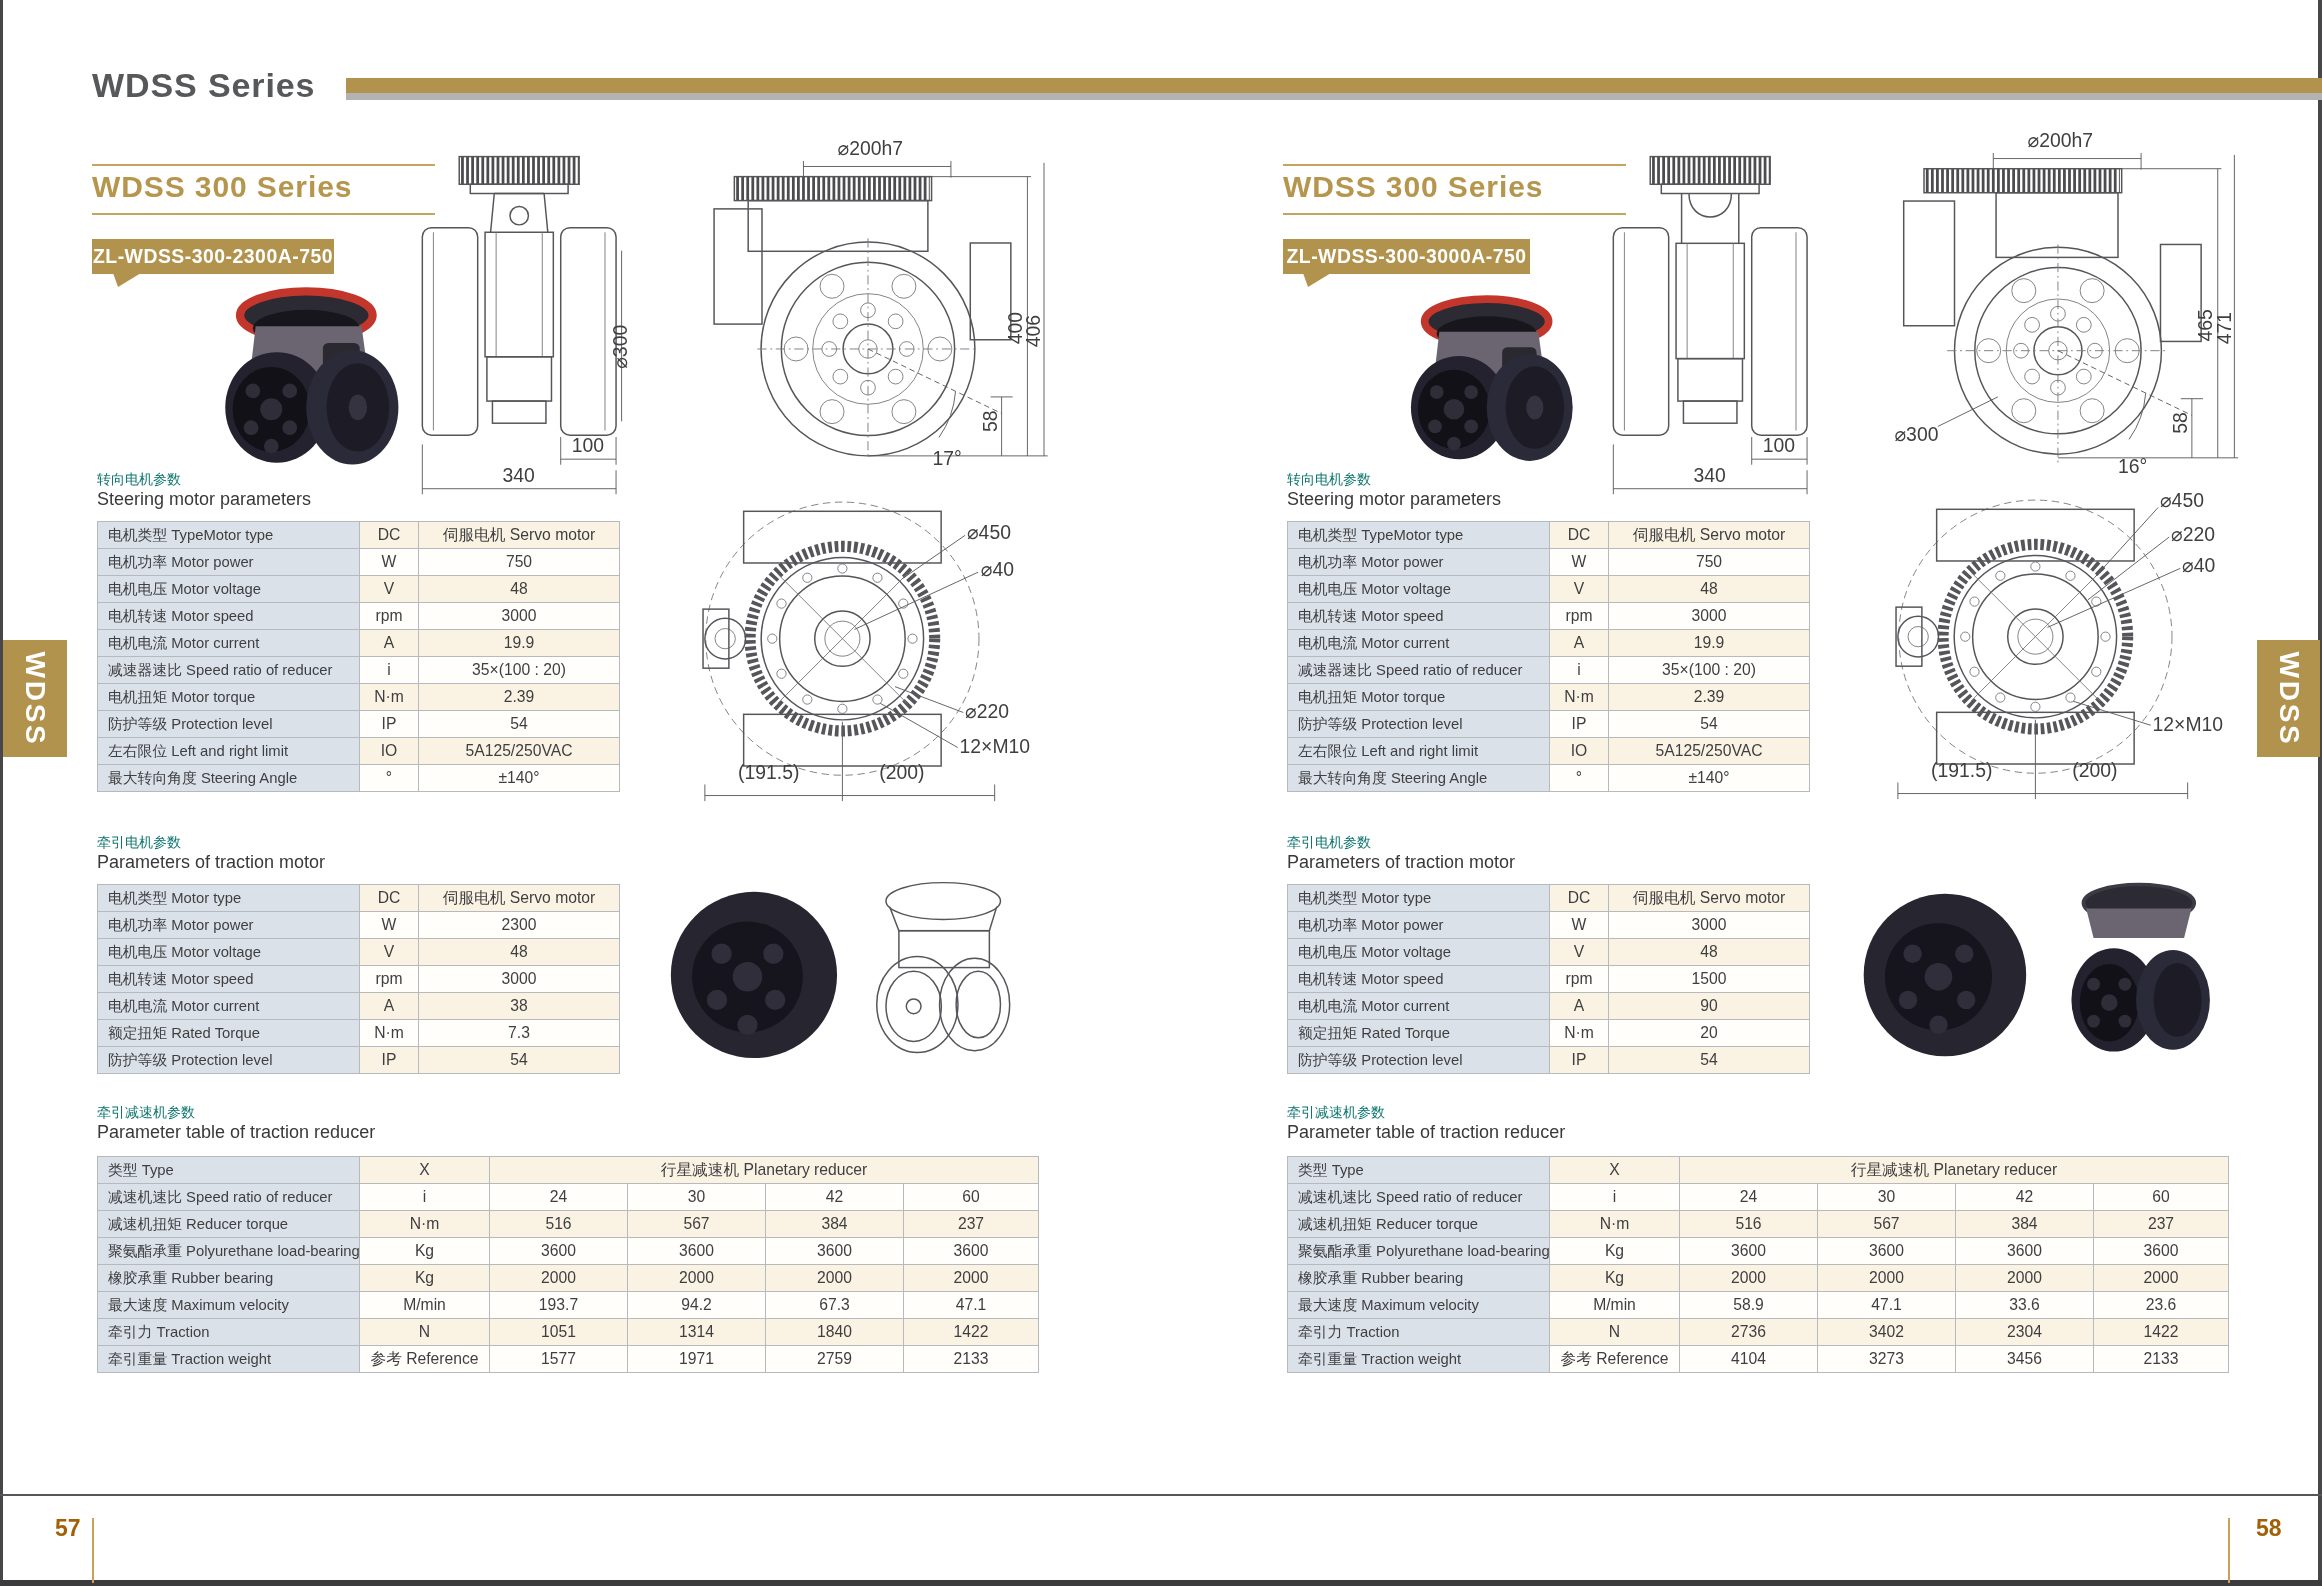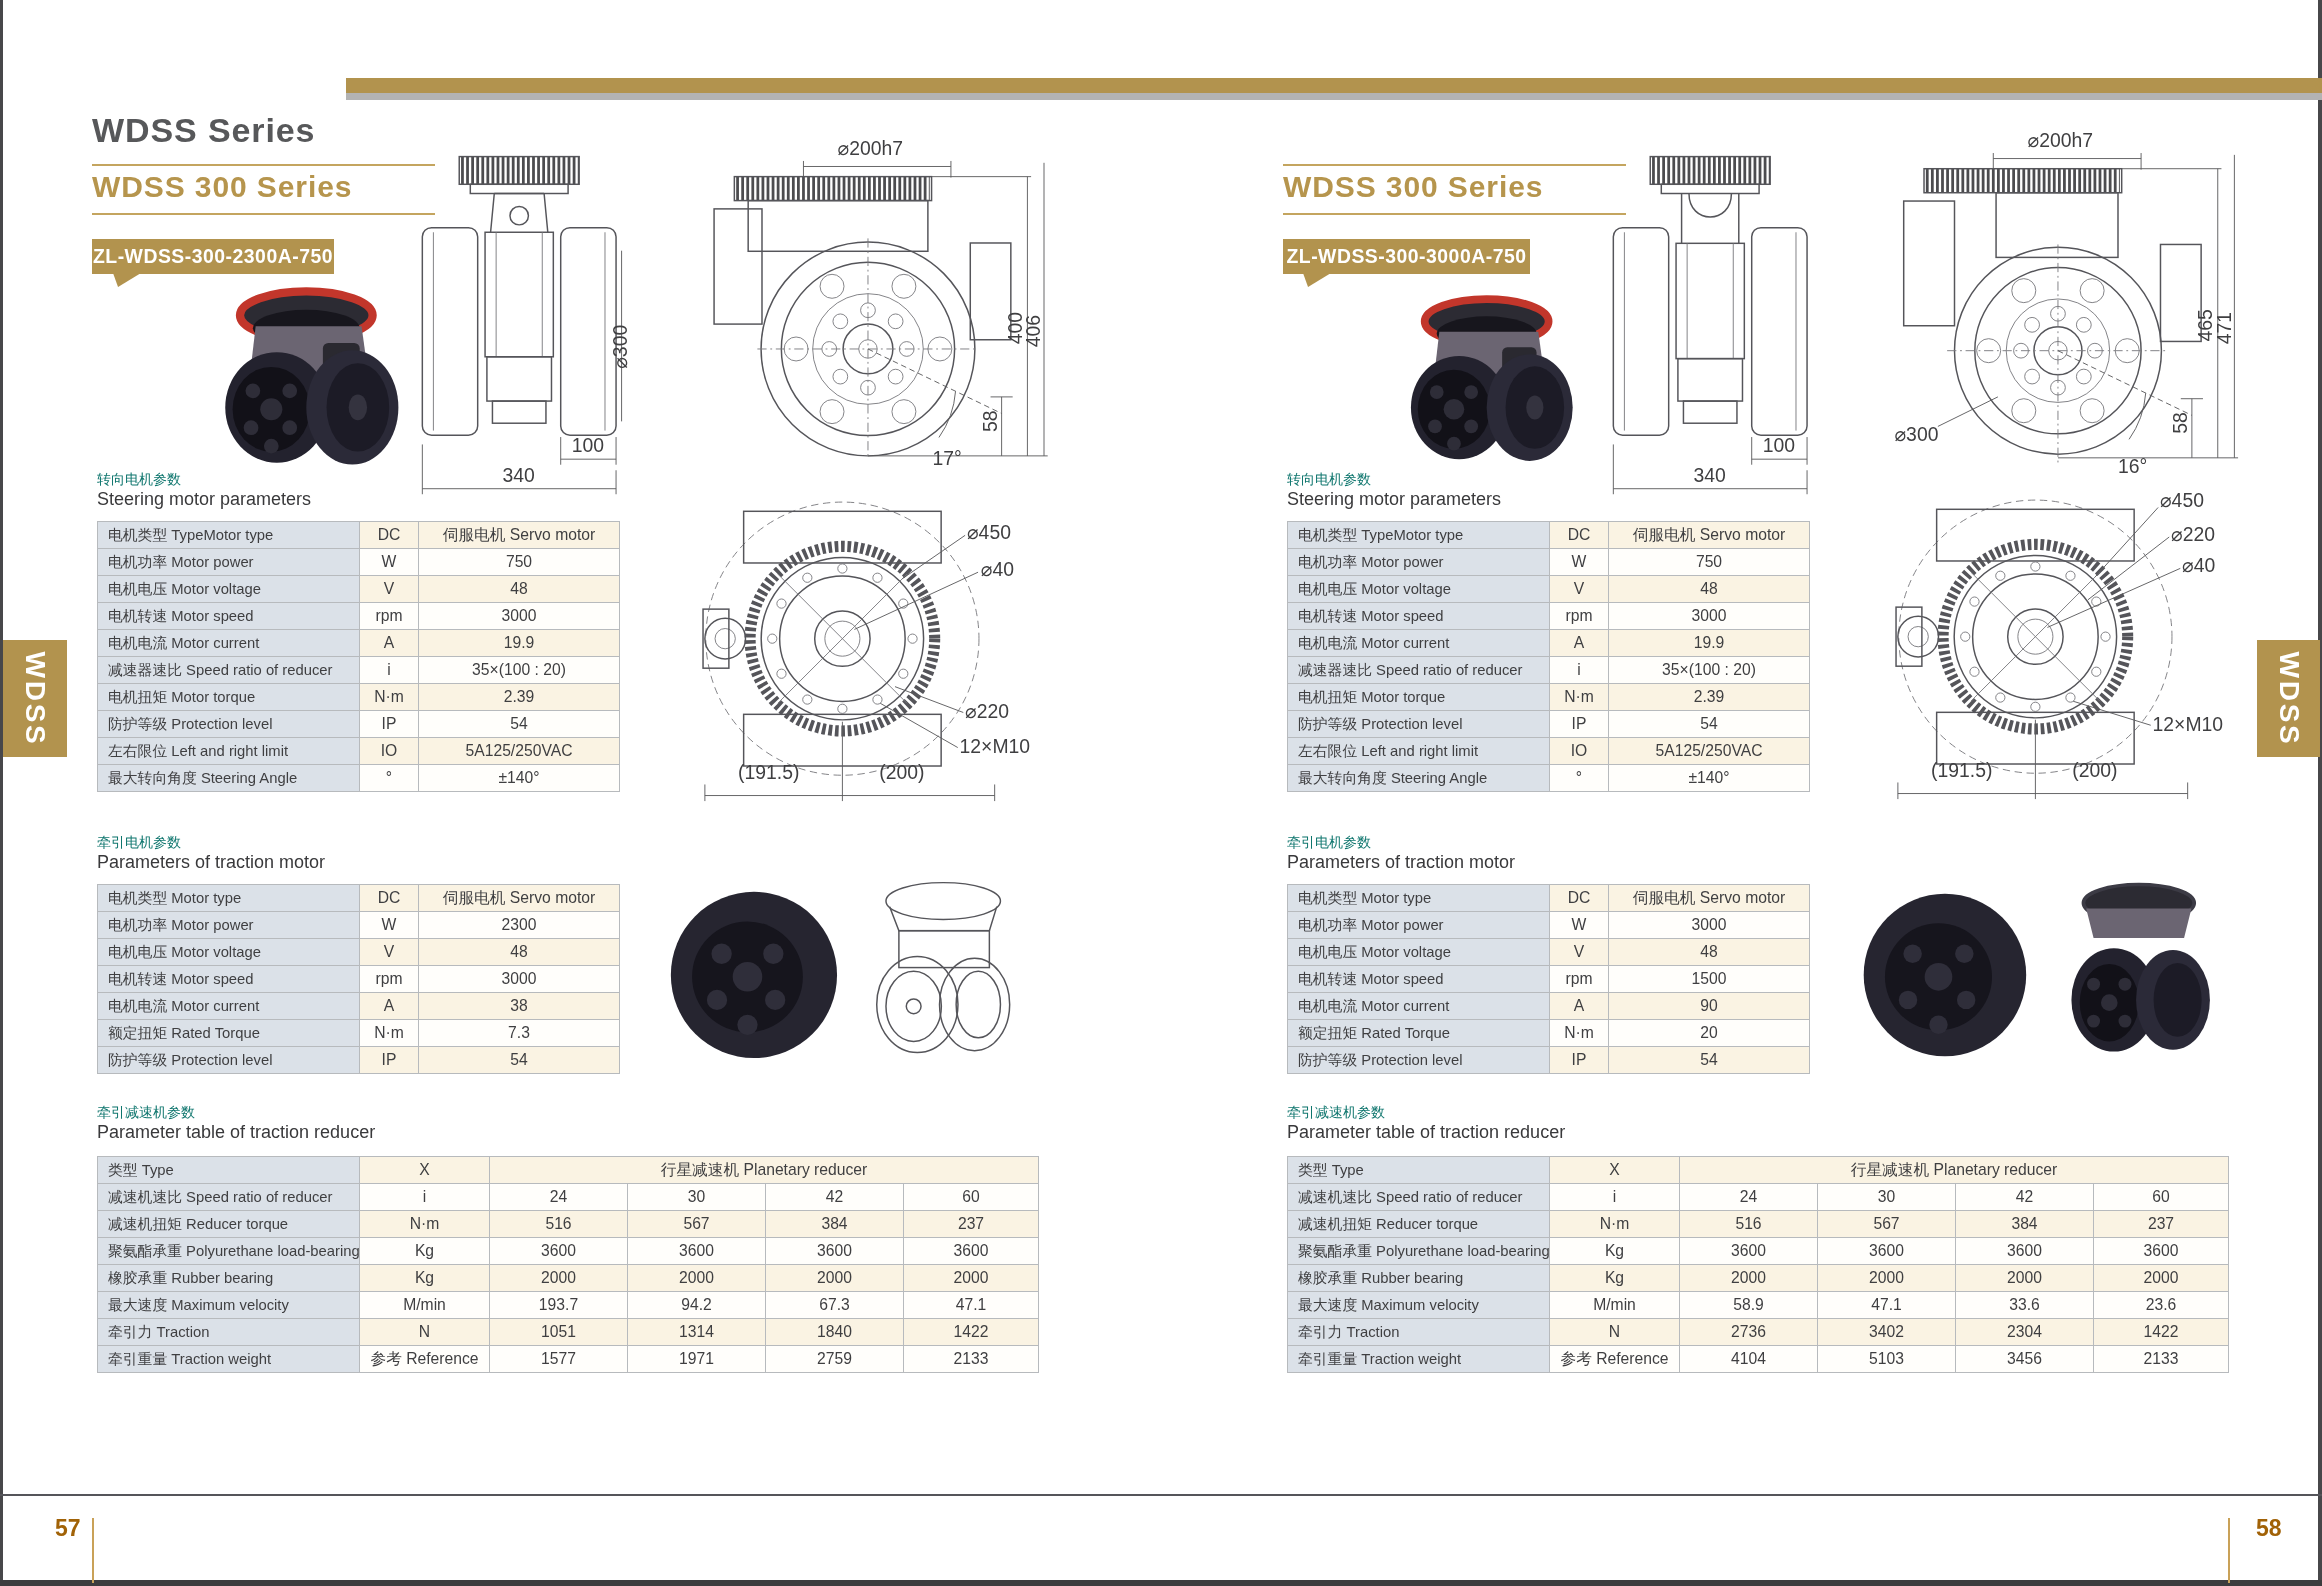"WDSS Series" div.abs { margin-top: 45px -> none }
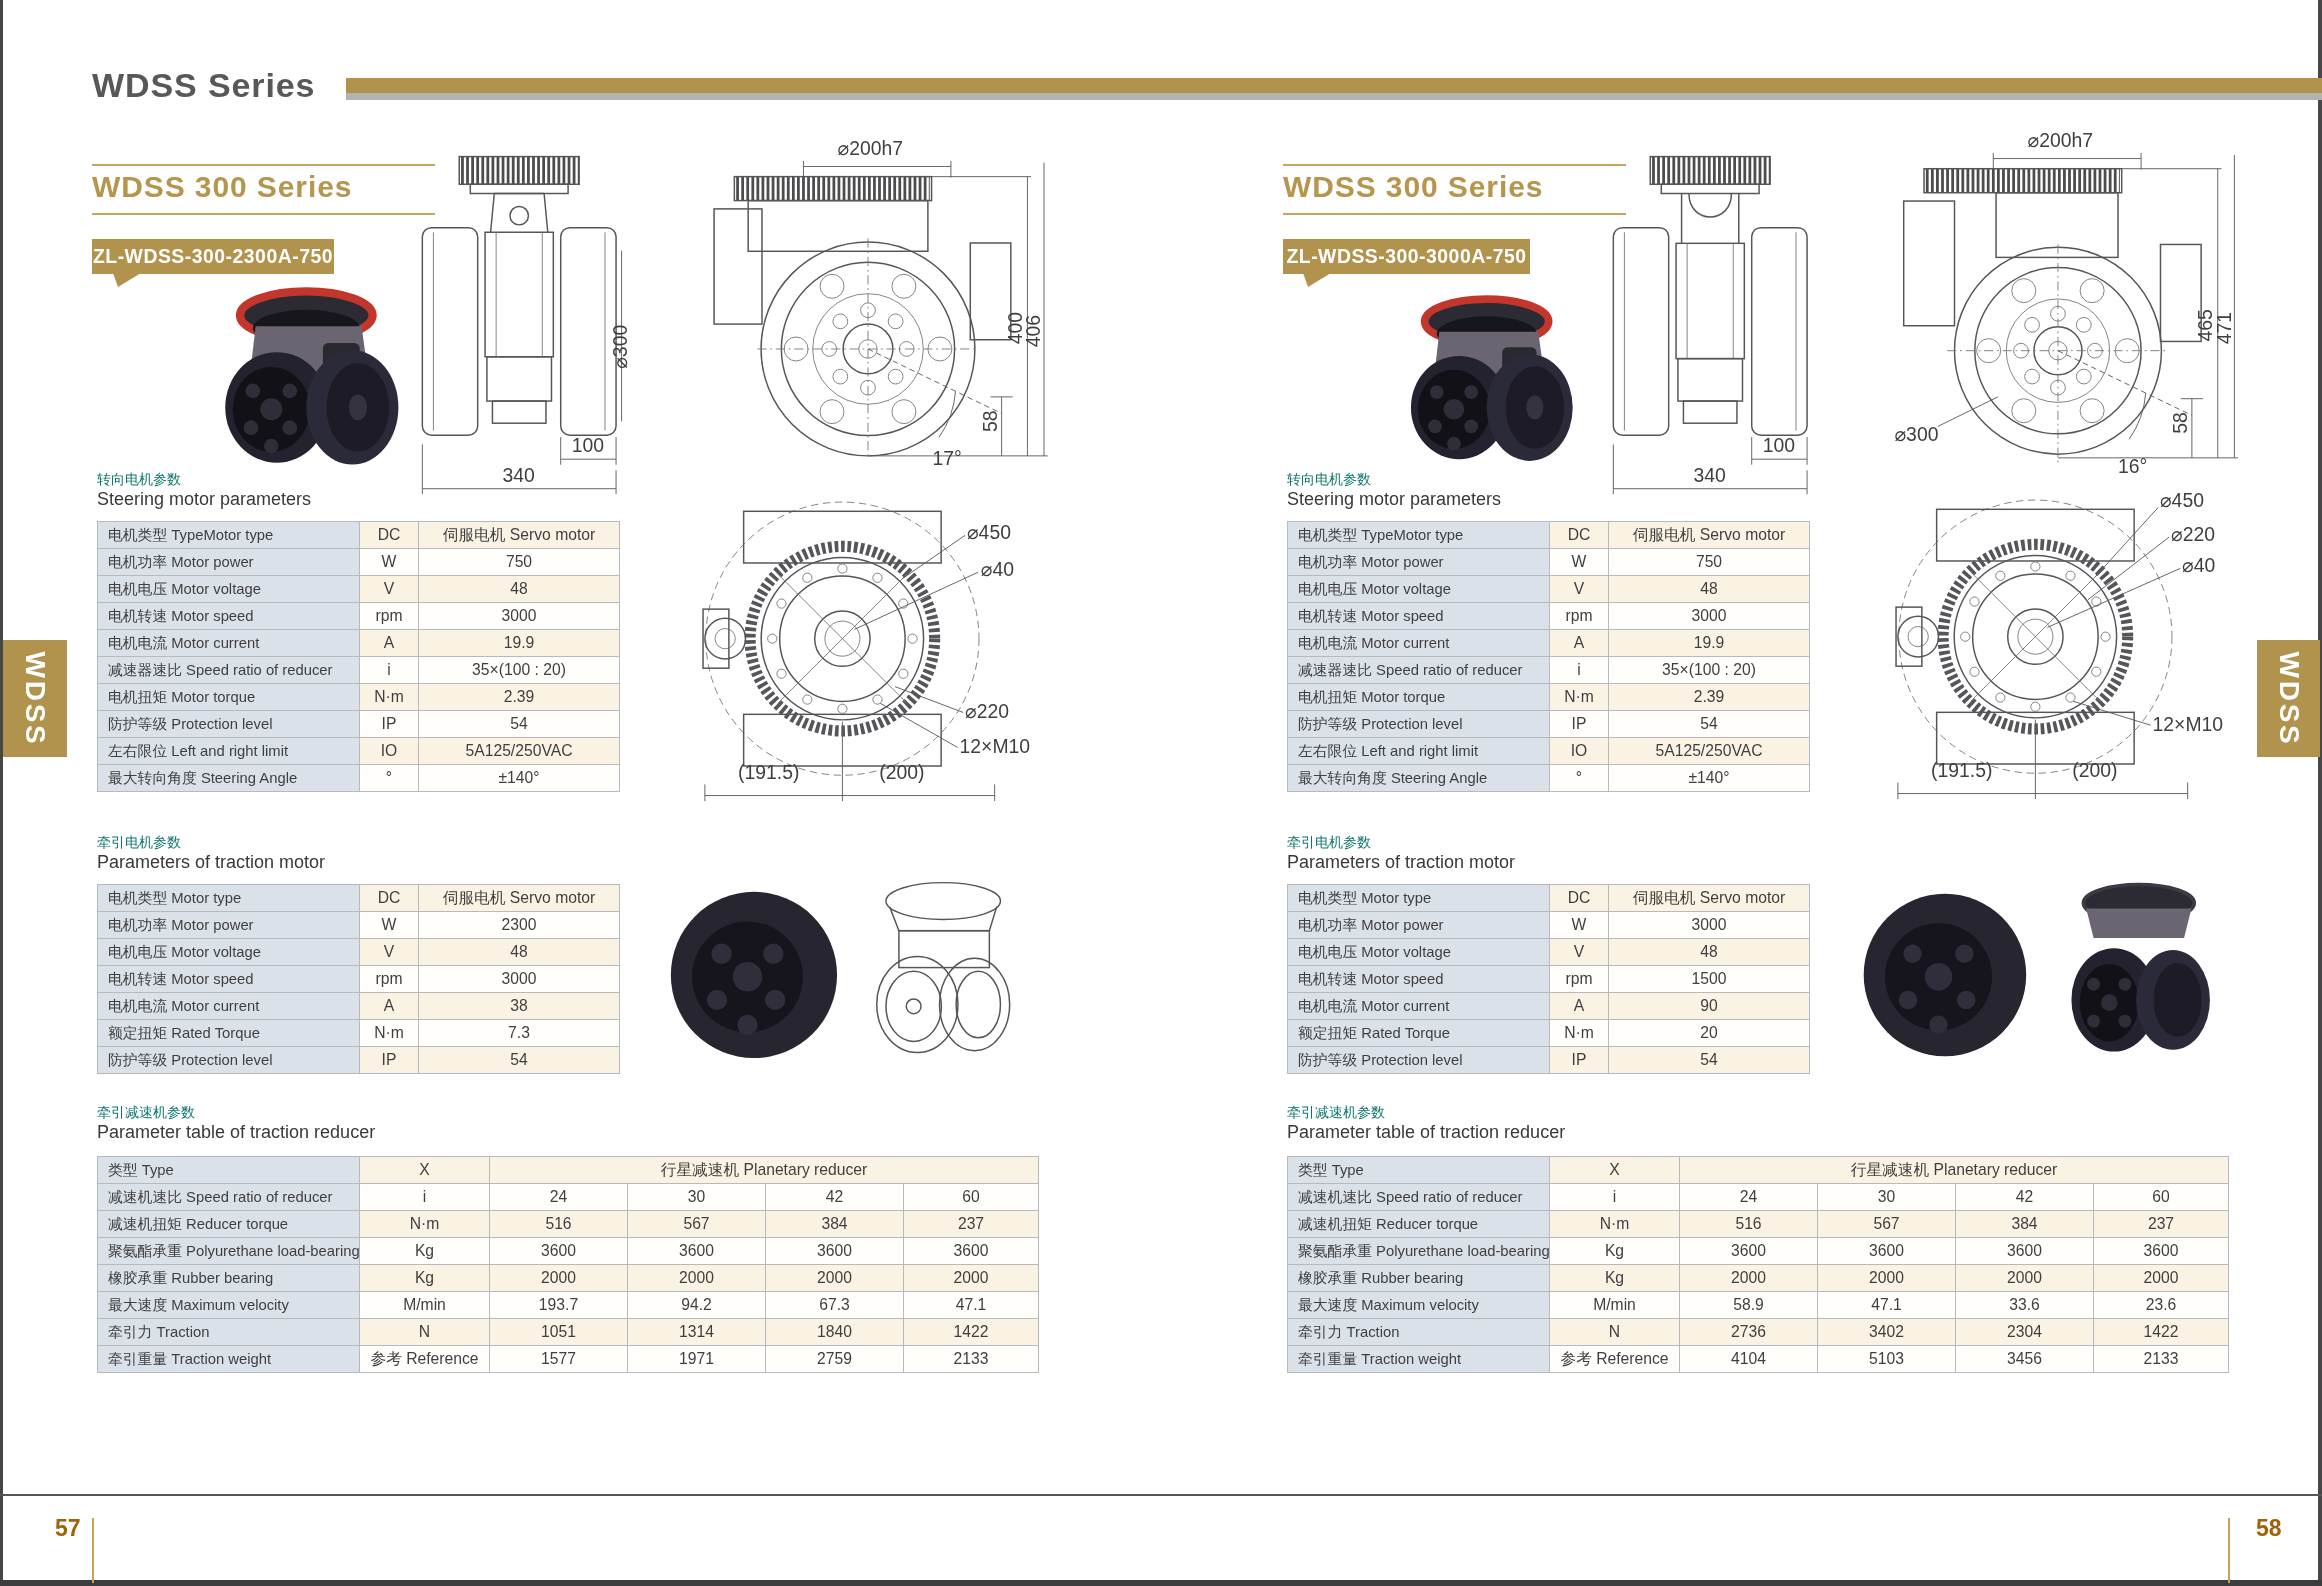"5103" td.val { text: 5103 -> 3273 }
